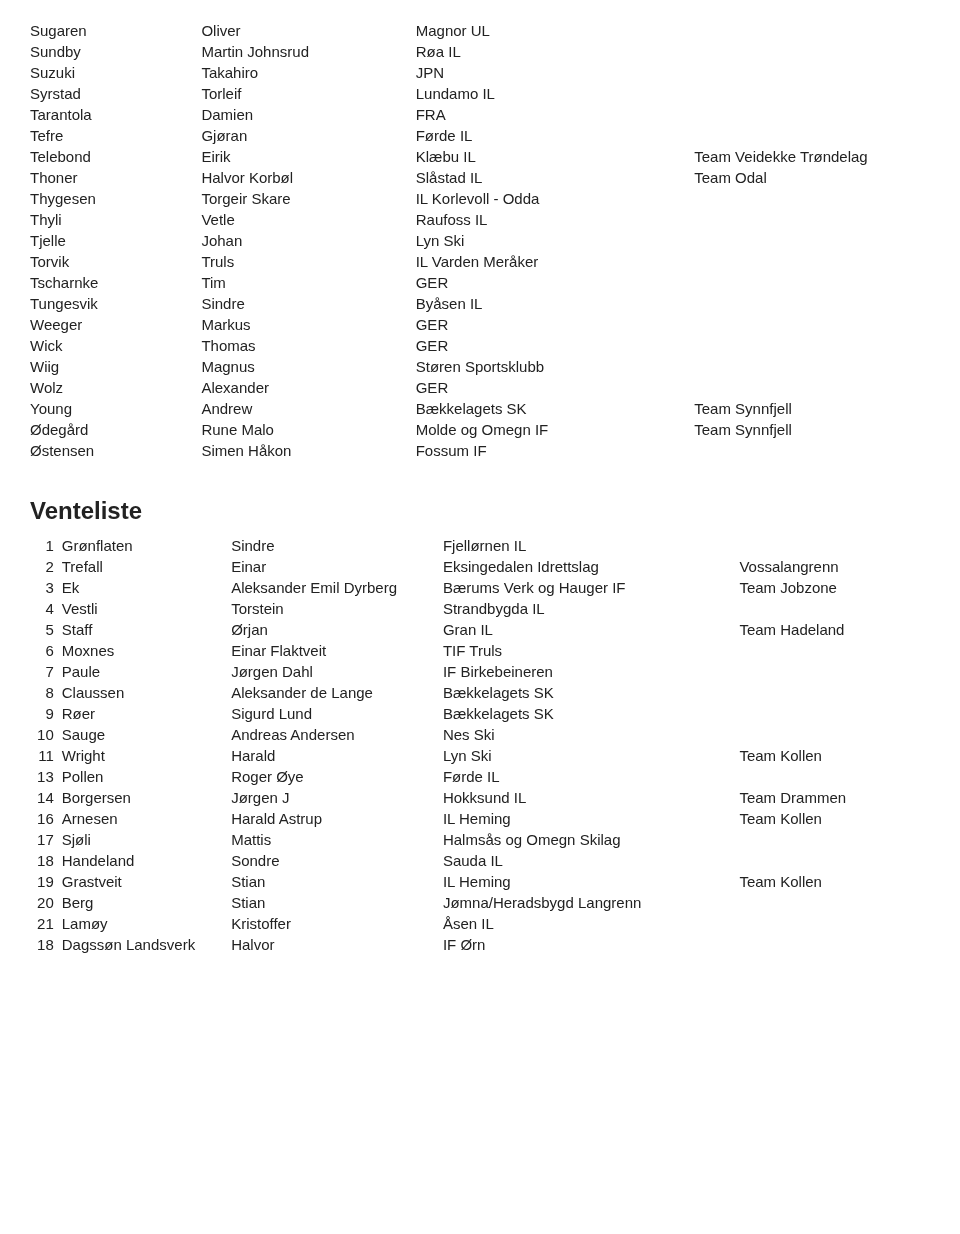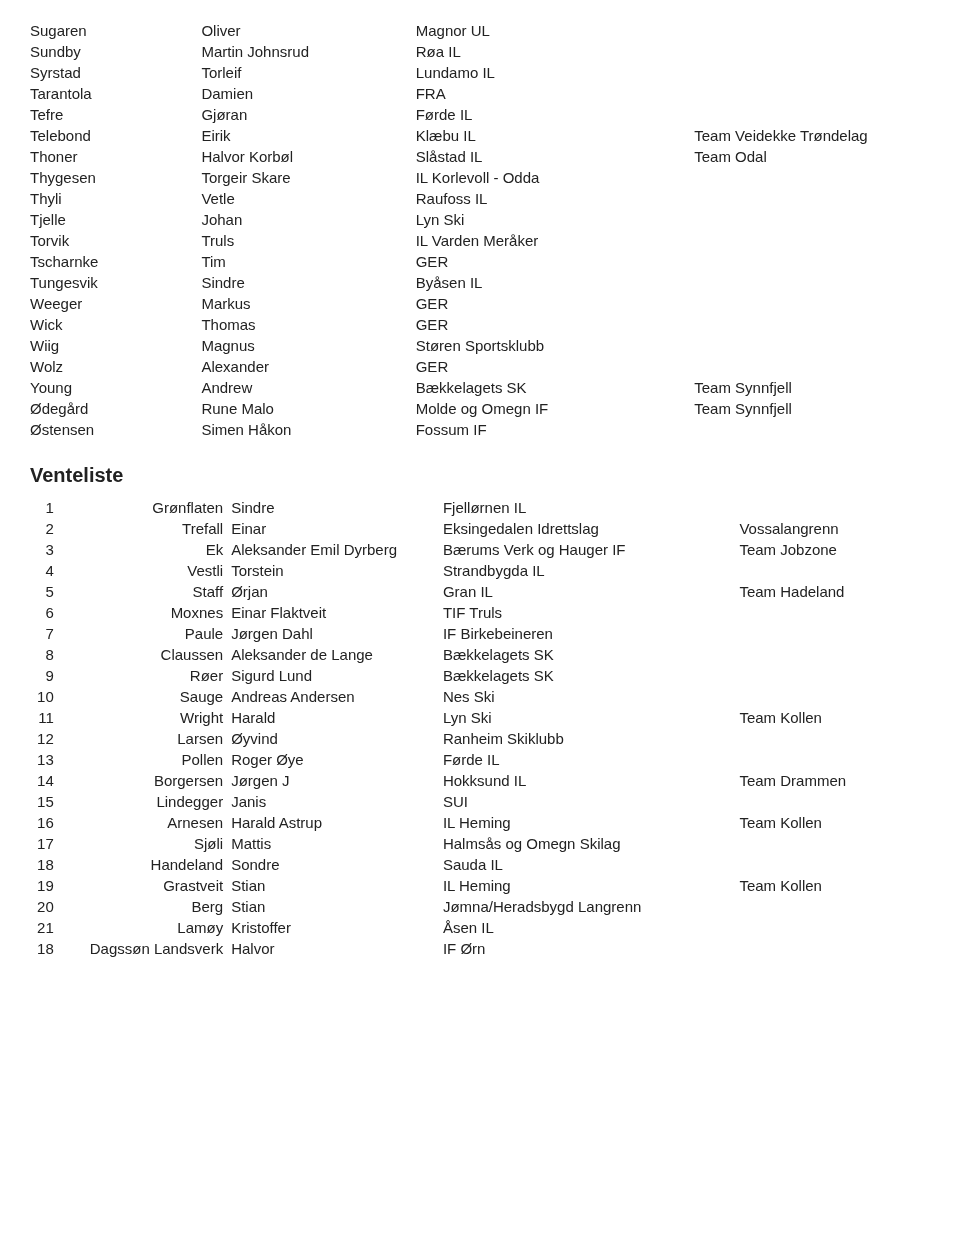"Suzuki" tr { html: none -> <tr> <td>Suzuki</td> <td>Takahiro</td> <td>JPN</td> <td></td> </tr> }
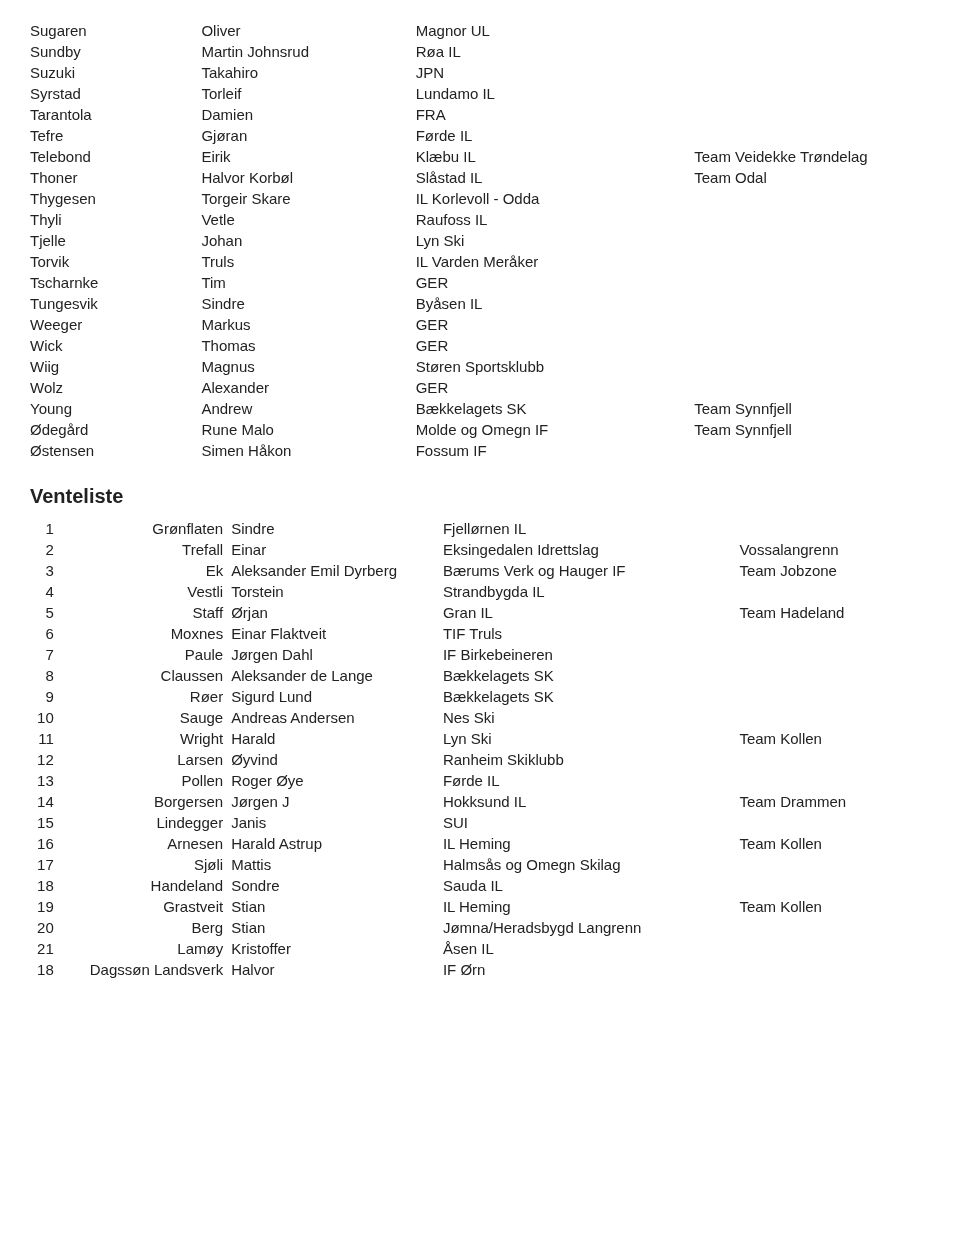"Venteliste" .section-header { font-size: 20px -> 24px; margin-top: 24px -> 36px }
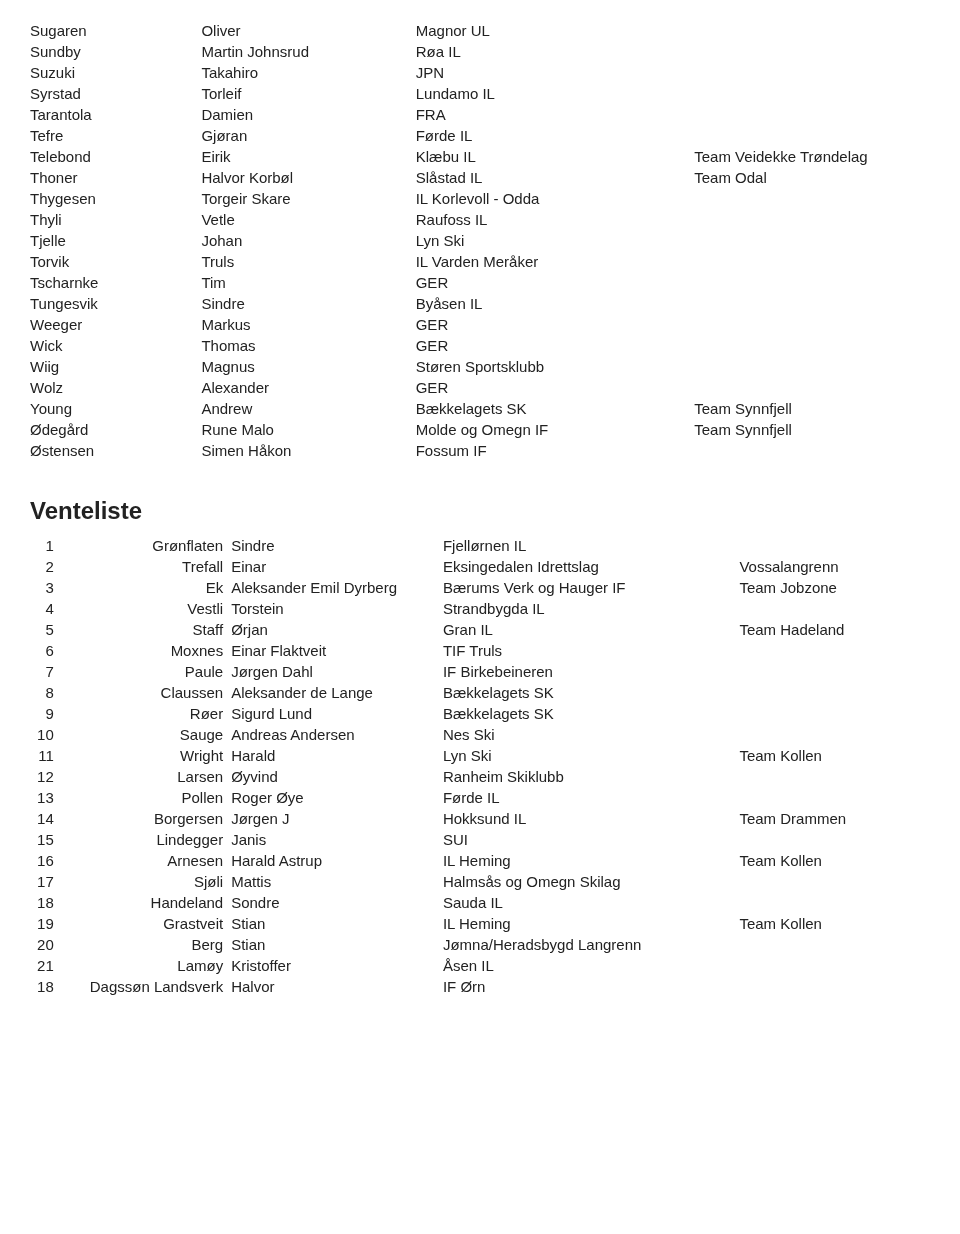"Grønflaten" .wl-last { text-align: right -> none }
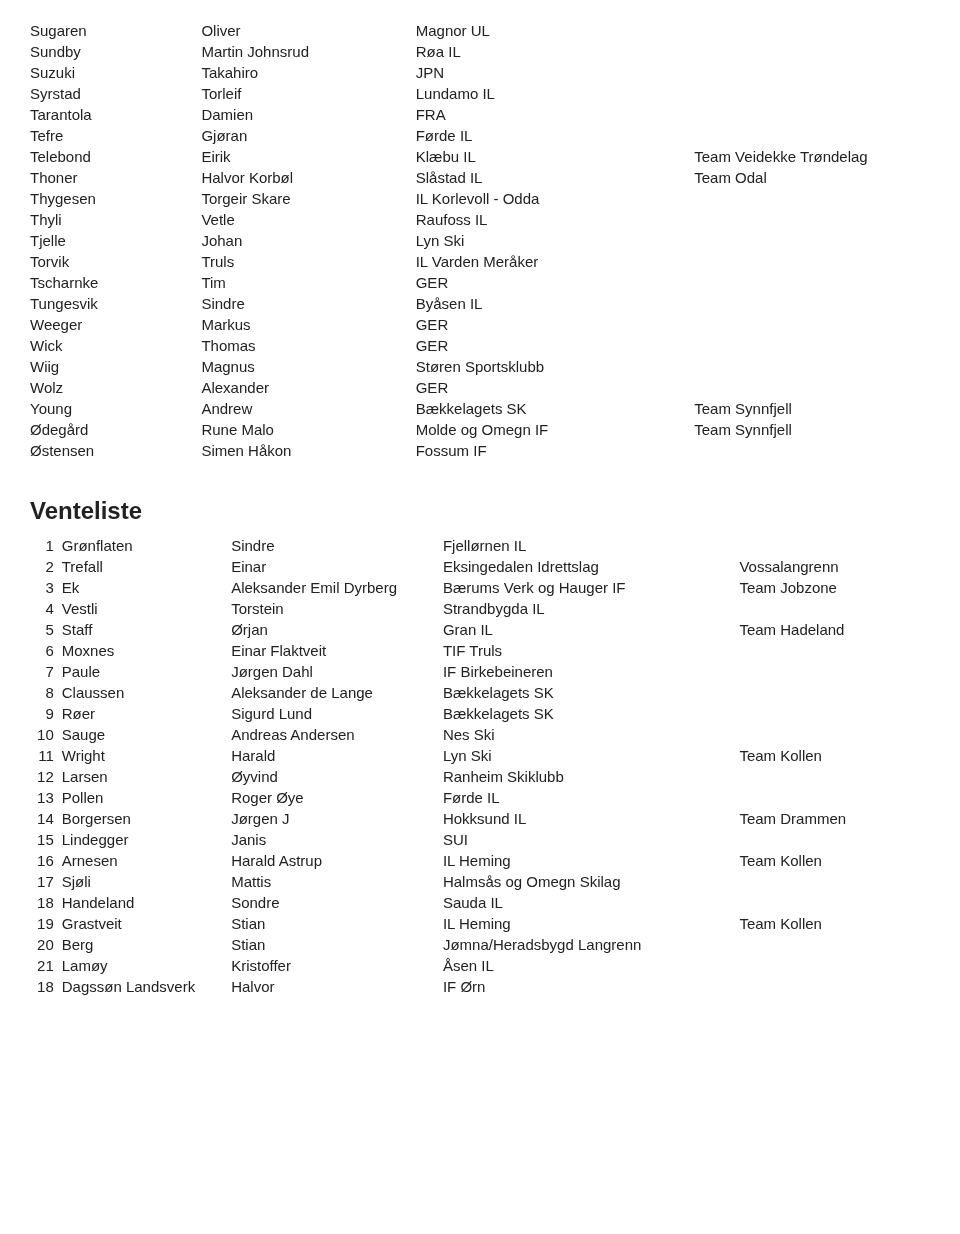"12" tr { html: <tr> <td>12</td> <td>Larsen</td> <td>Øyvind</td> <td>Ranheim Skiklubb</td> <td></td> </tr> -> none }
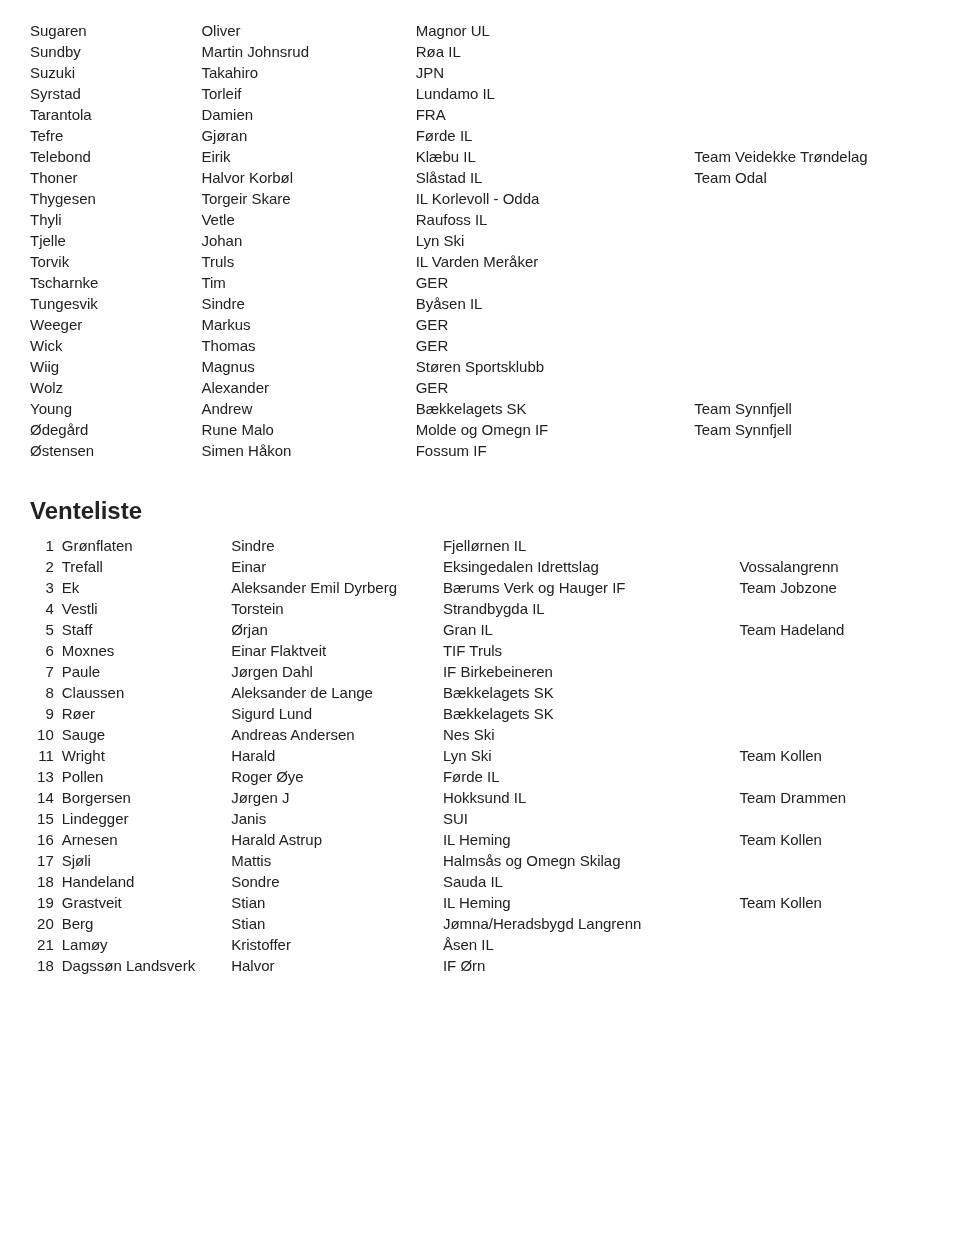"15" tr { html: <tr> <td>15</td> <td>Lindegger</td> <td>Janis</td> <td>SUI</td> <td></td> </tr> -> none }
